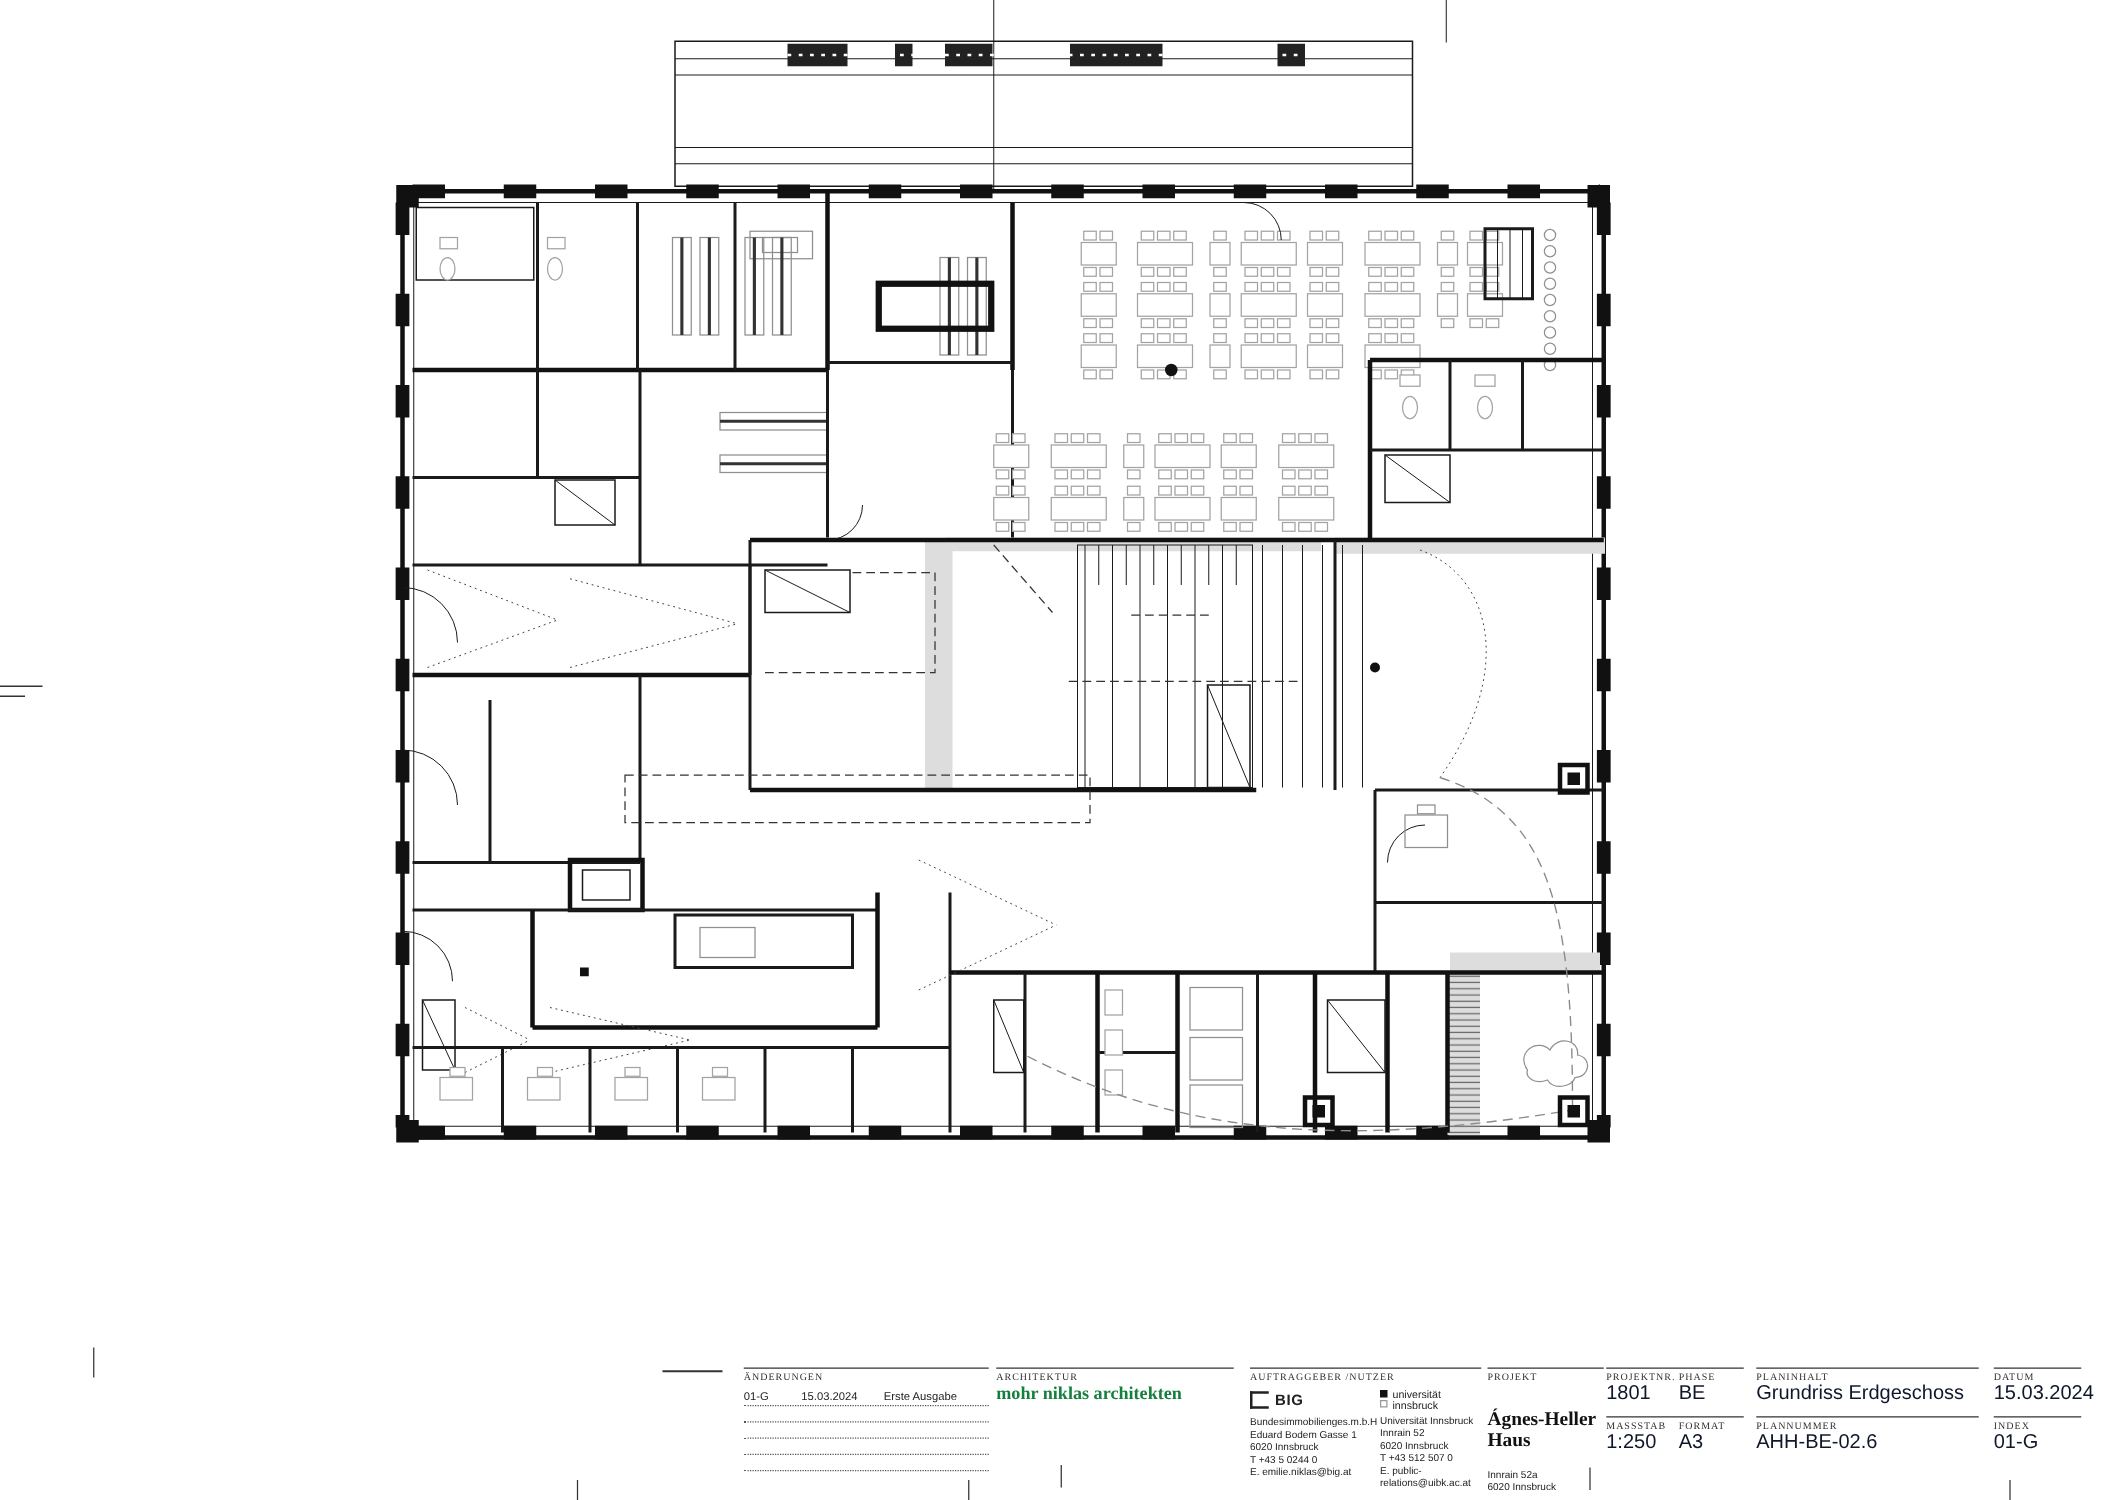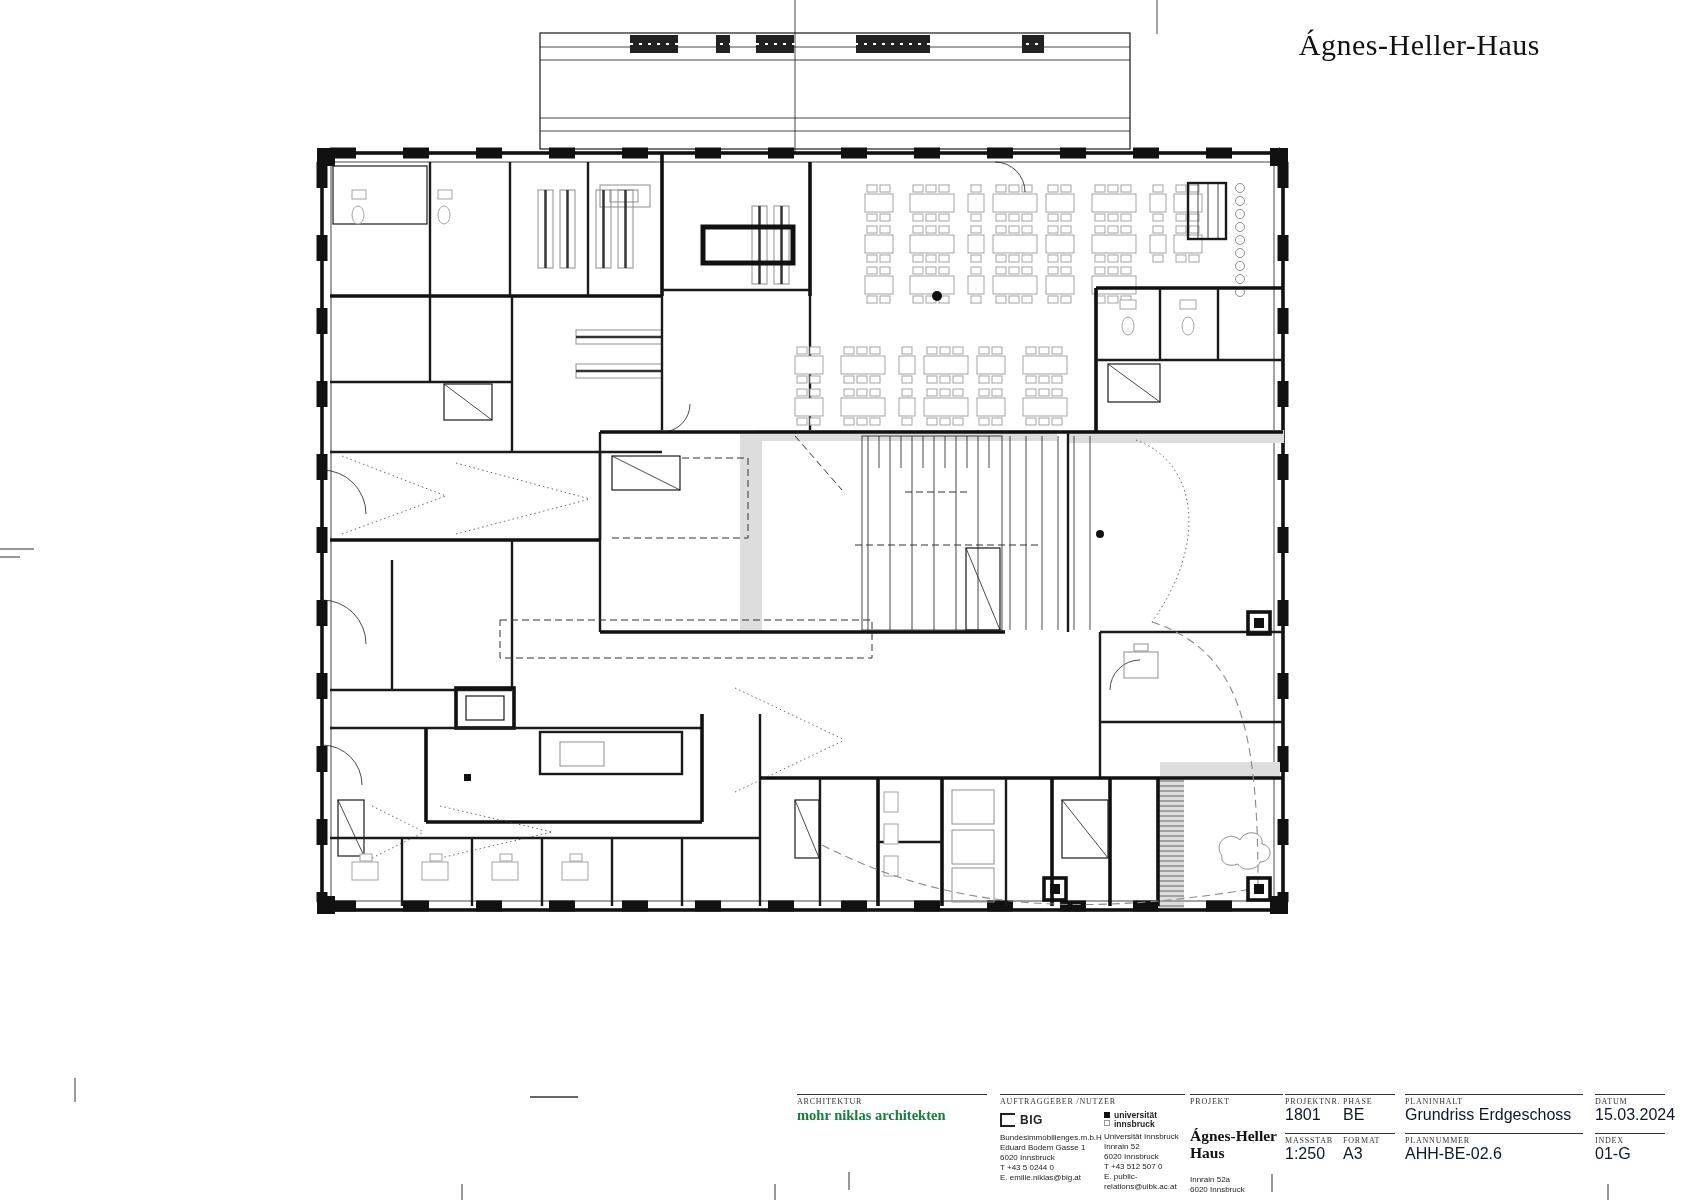"Ágnes-Heller-Haus" div.sheet-title { html: <div>Ágnes-Heller-Haus</div> -> none }
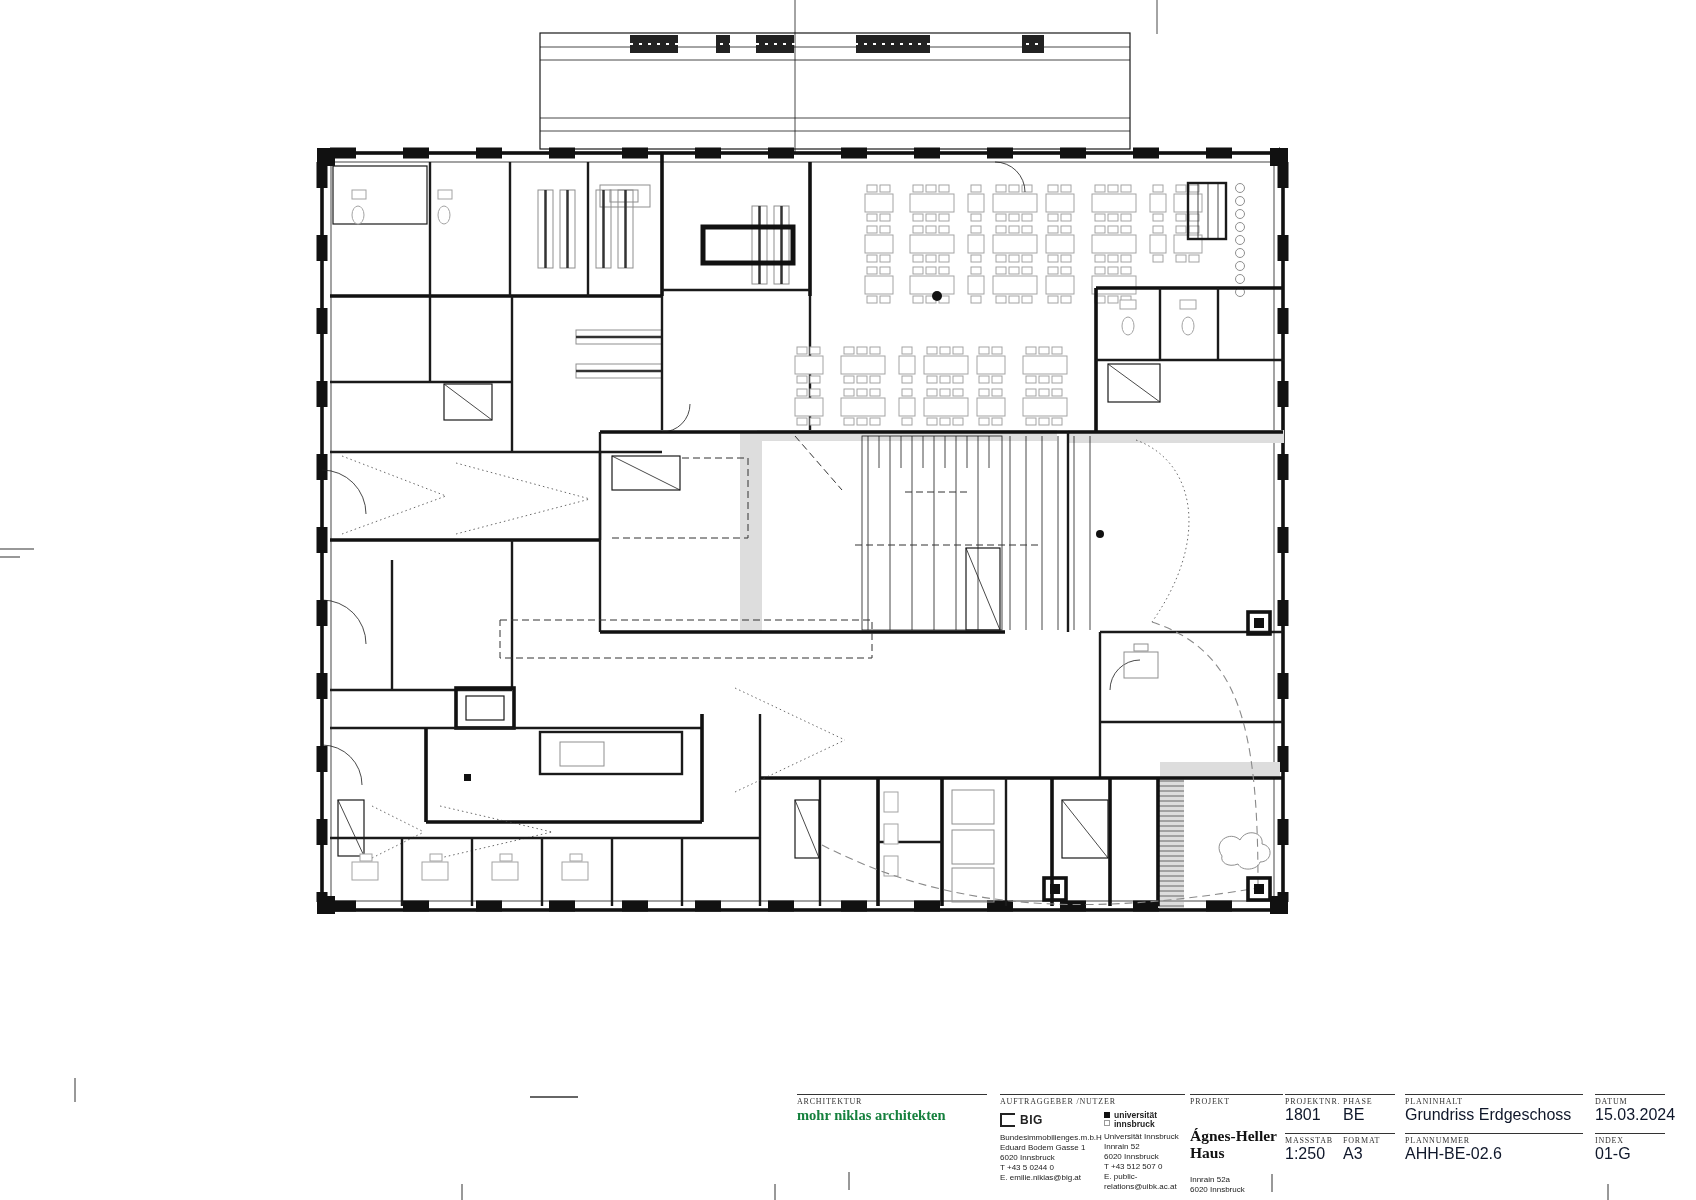"ÄNDERUNGEN" div.tb { html: none -> <div> <div></div> <div>ÄNDERUNGEN</div> <div> <span>01-G</span><span>15.03.2024</span><span>Erste Ausgabe</span> </div> <div></div> <div></div> <div></div> <div></div> </div> }
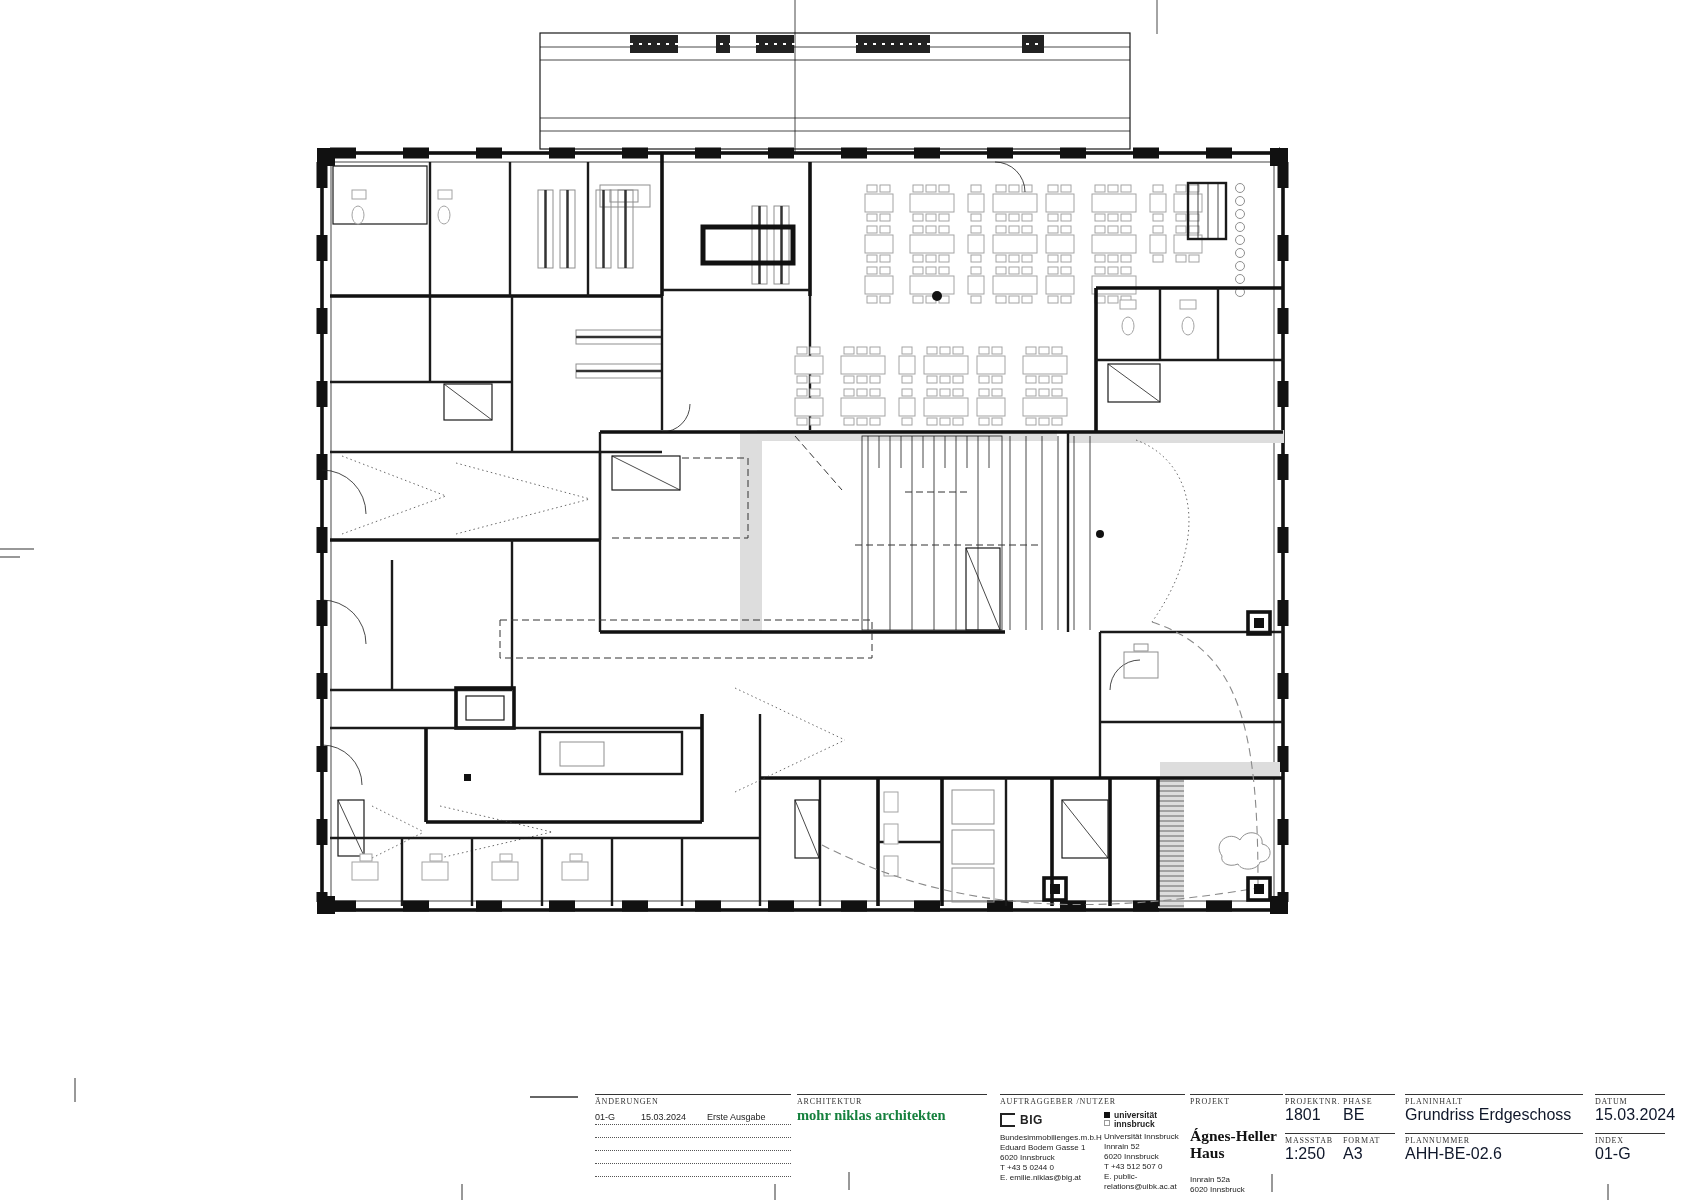"universität" .uni-text { font-weight: bold -> normal }
